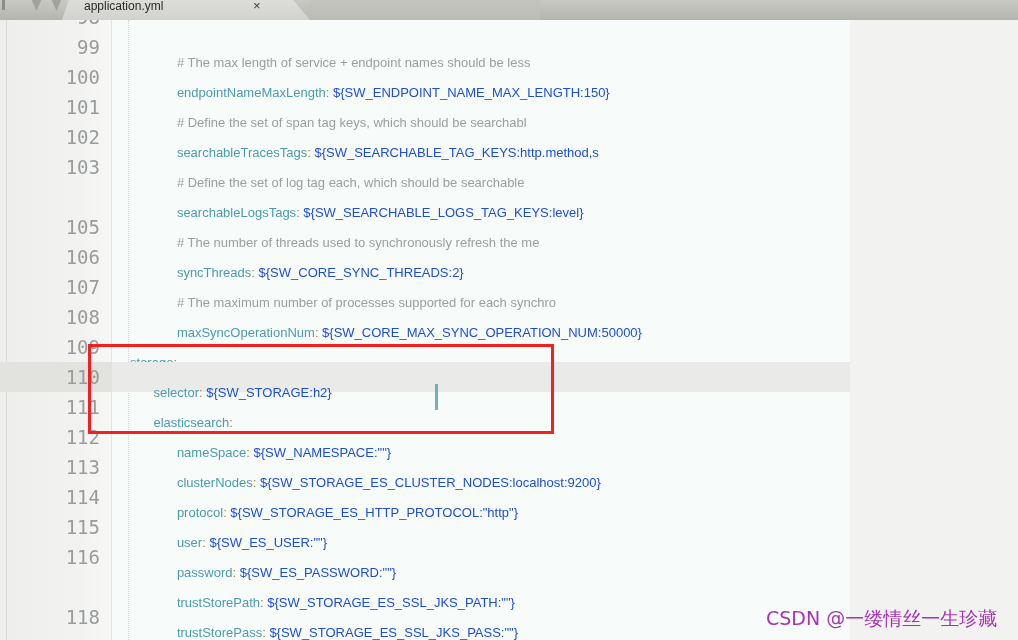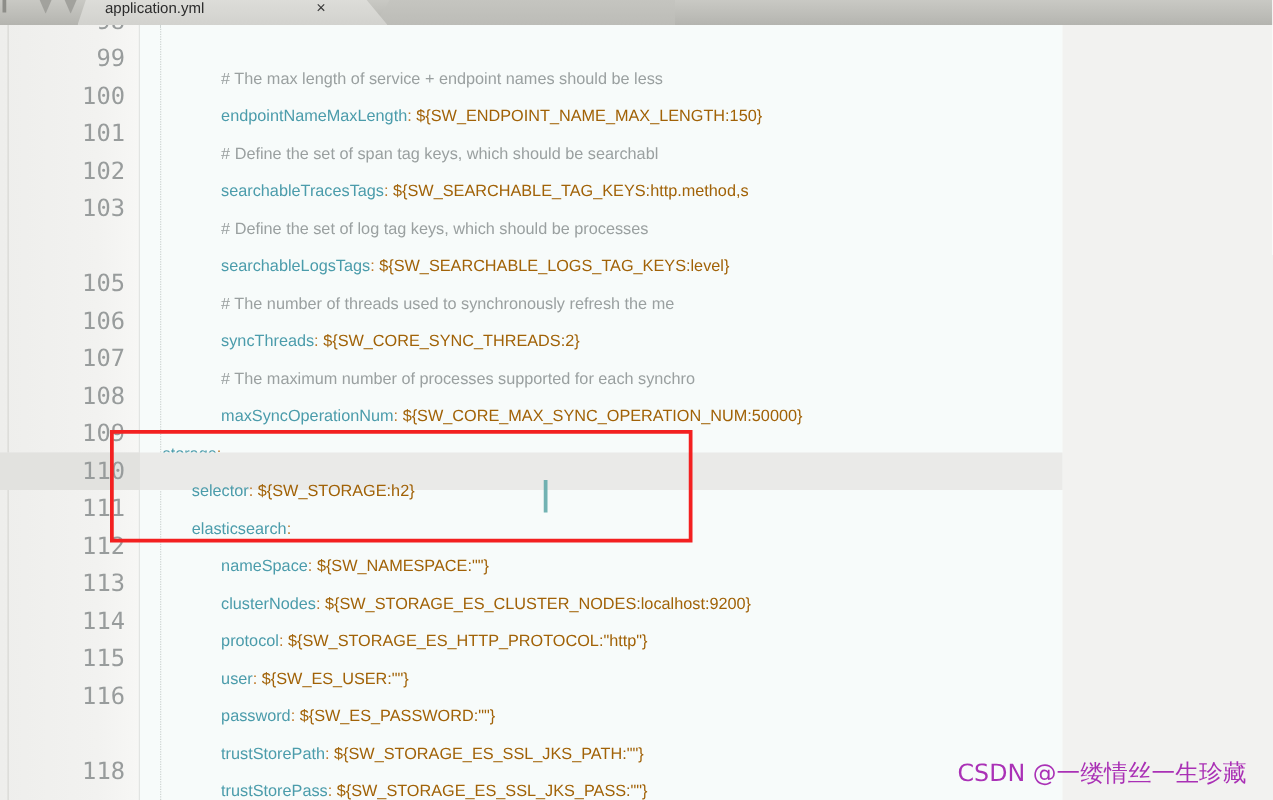"${SW_ENDPOINT_NAME_MAX_LENGTH:150}" .tok-val { color: #a16207 -> #1d4ed8 }
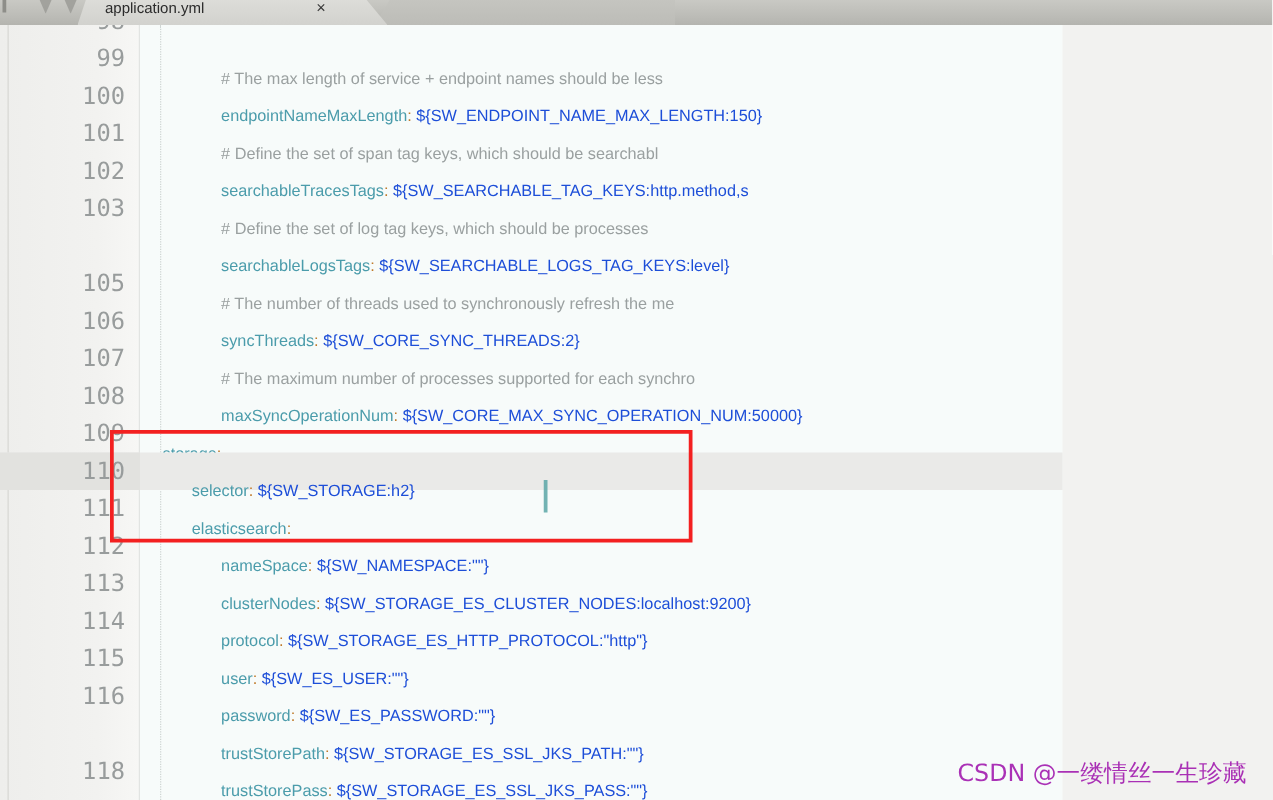"# Define the set of log" span.tok-comment { text: keys, which should be processes -> each, which should be searchable }
